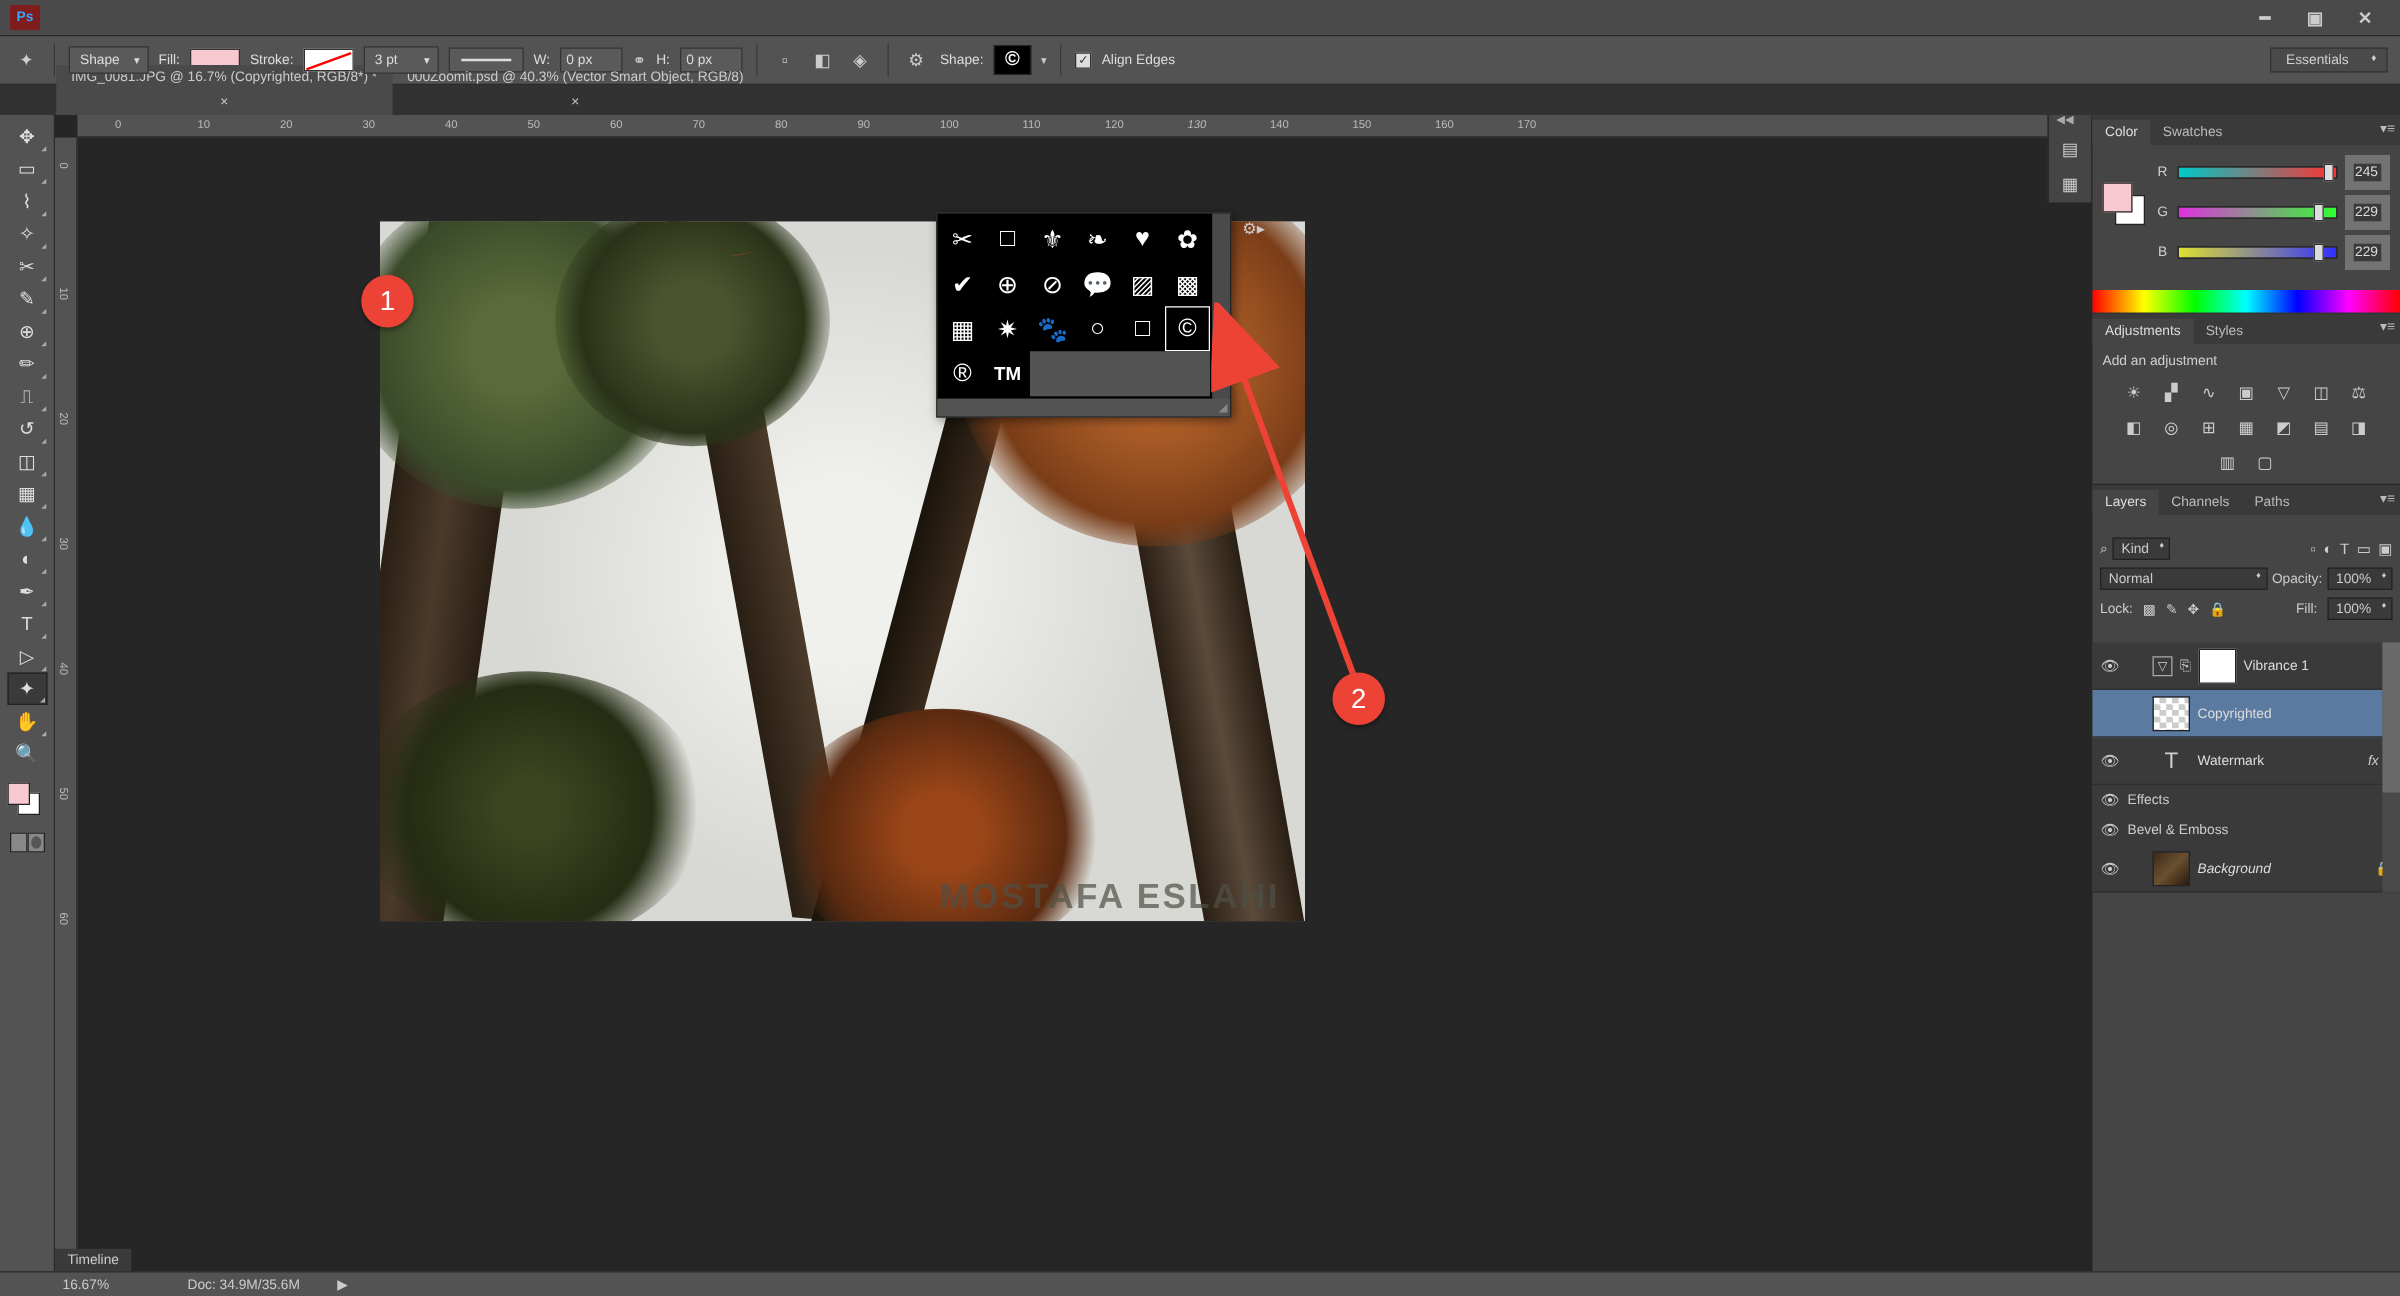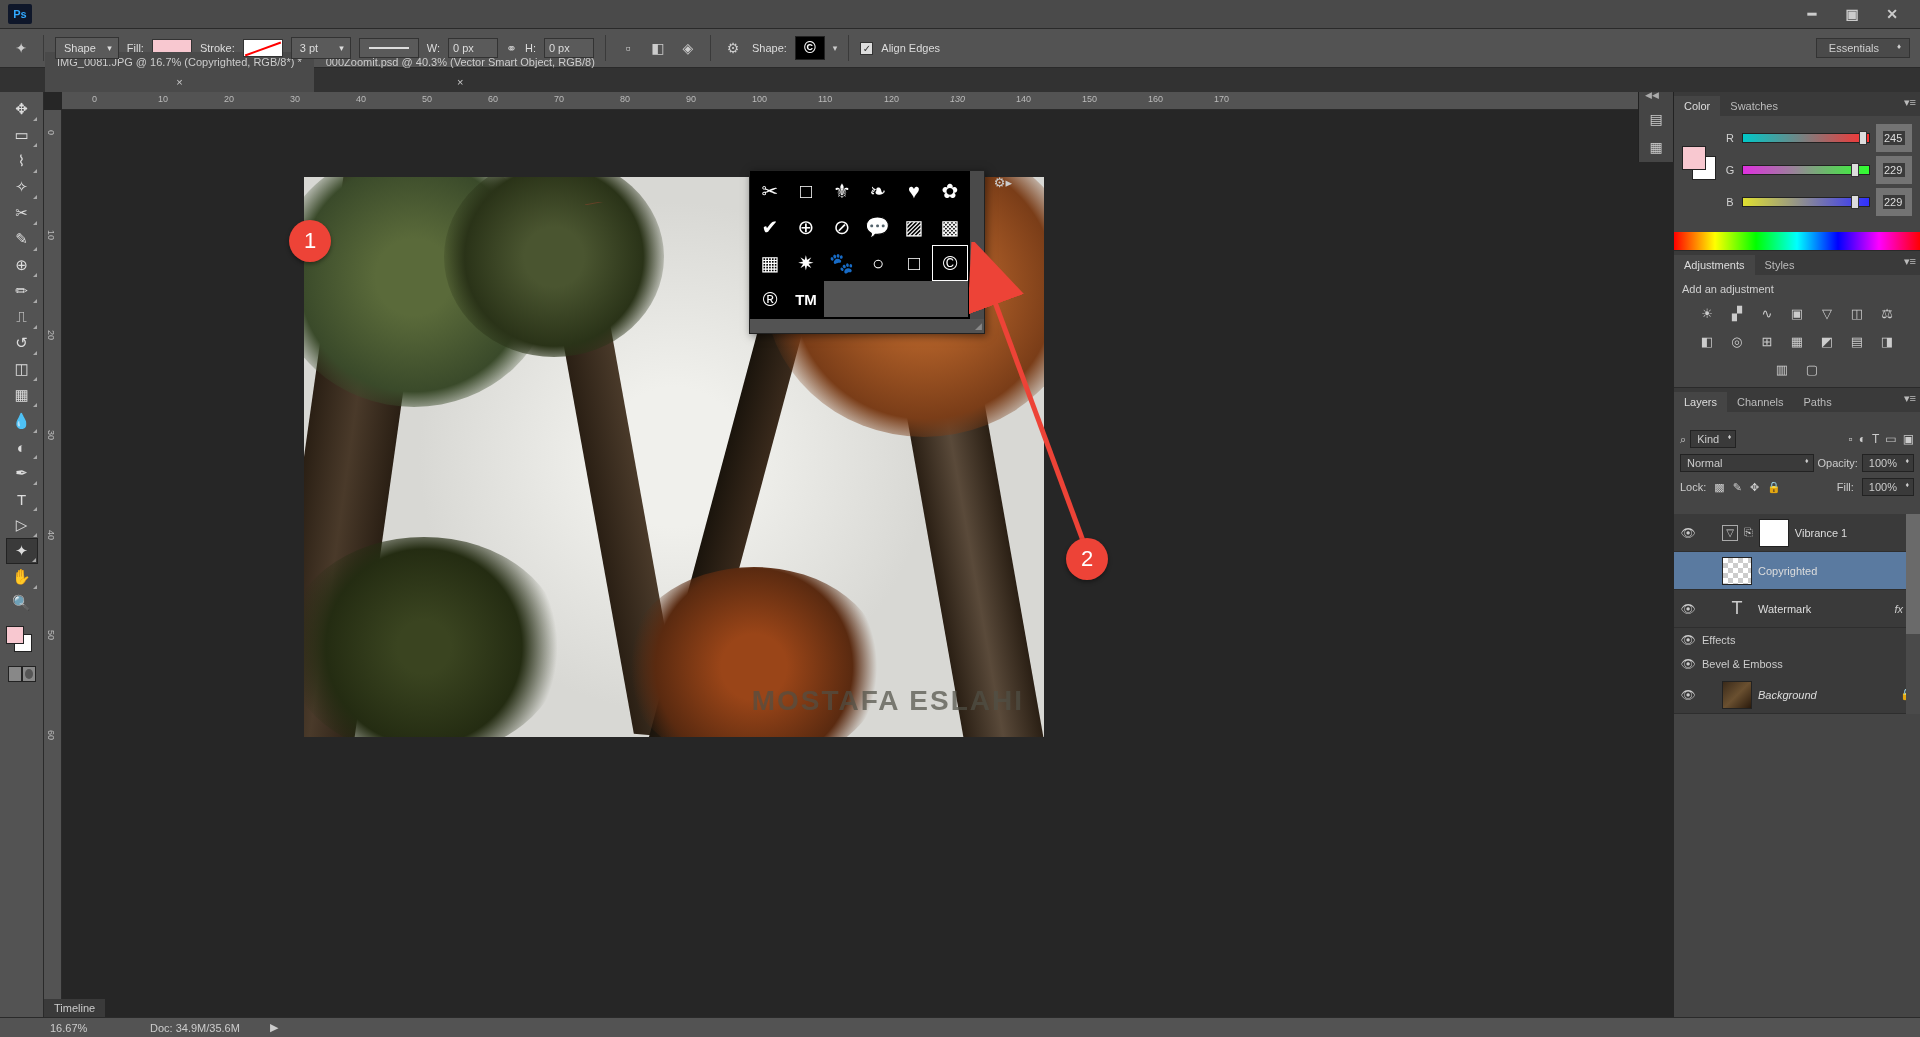"Ps" .ps-logo { background: #0f172a -> #7f1d1d }
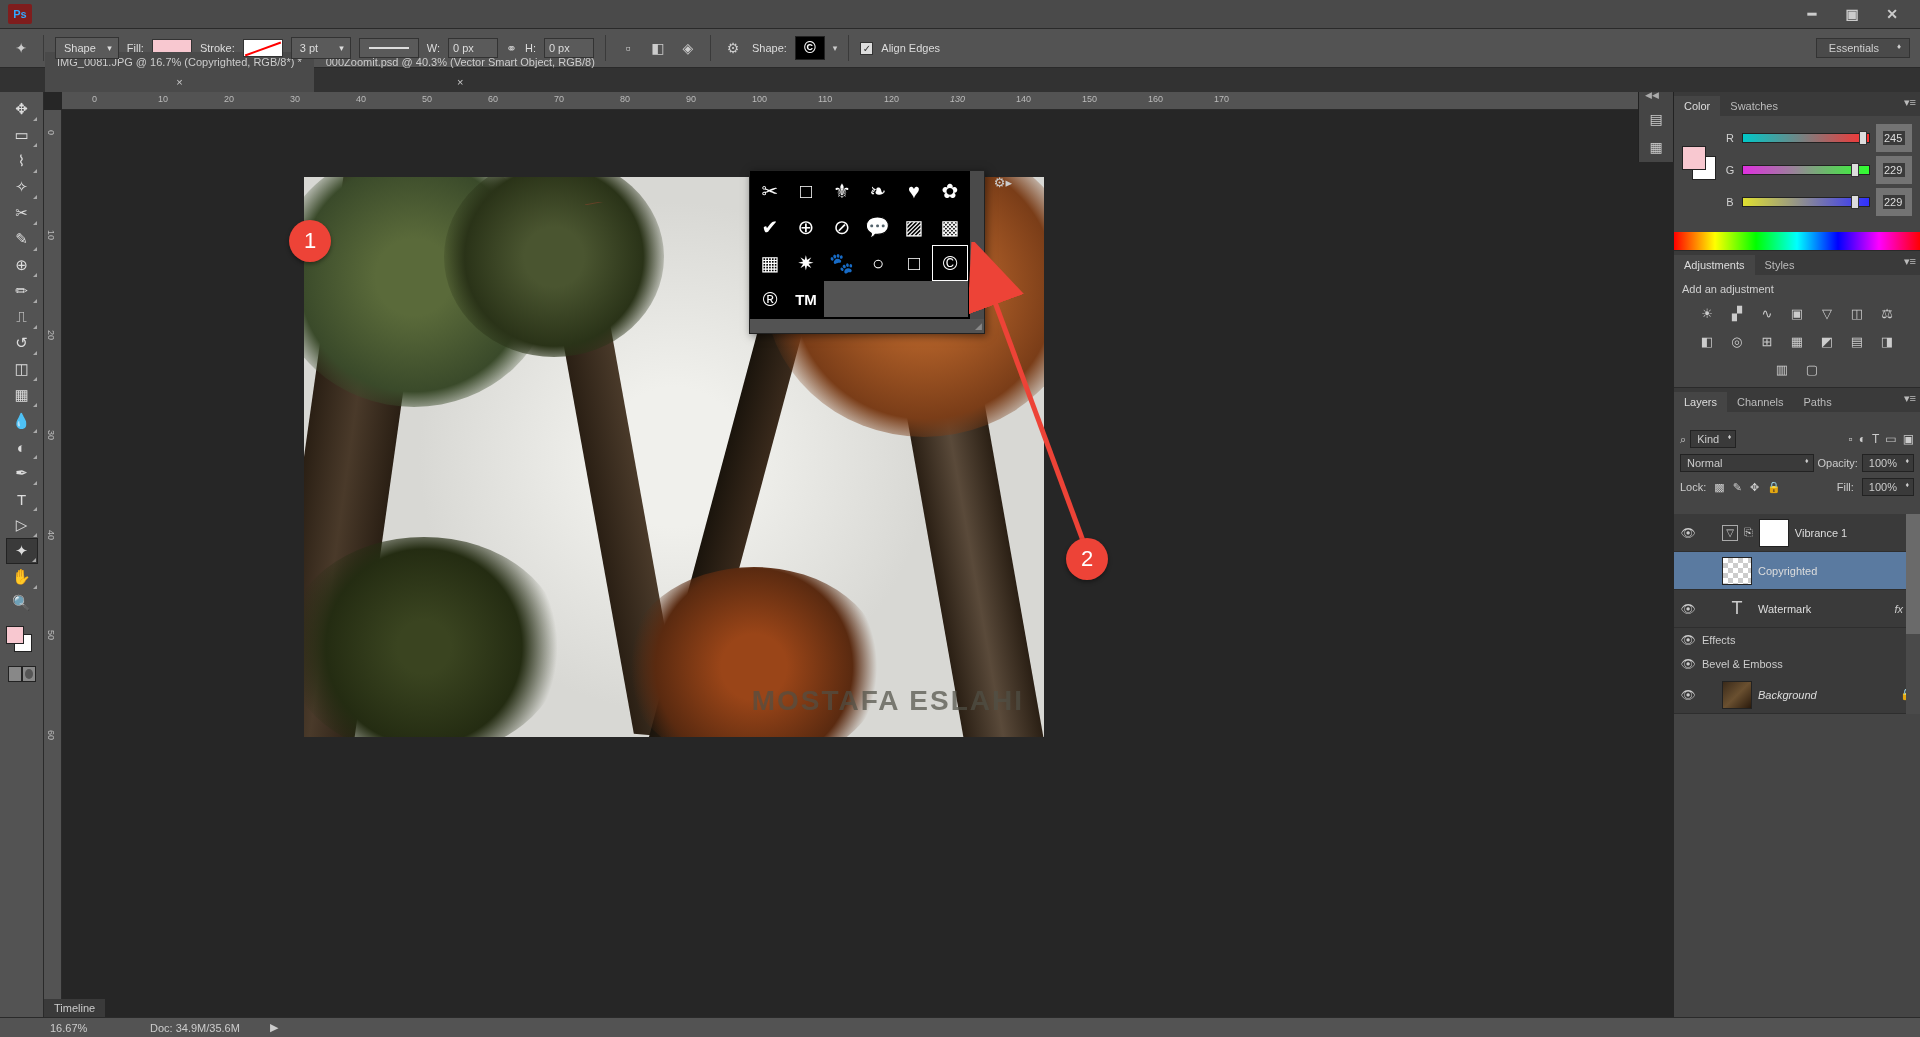"MOSTAFA ESLAHI" .watermark { bottom: 20px -> 4px }
